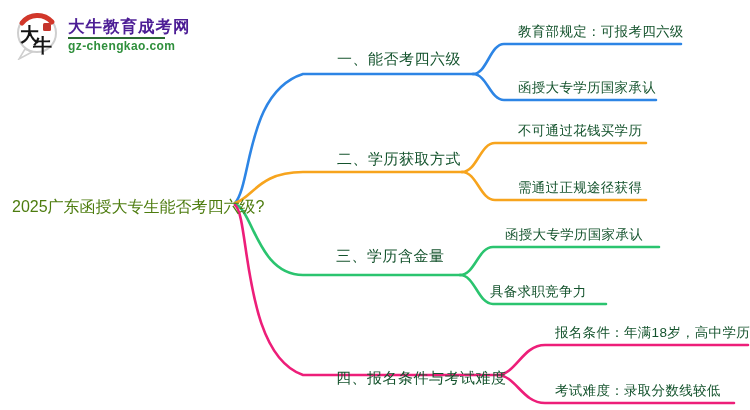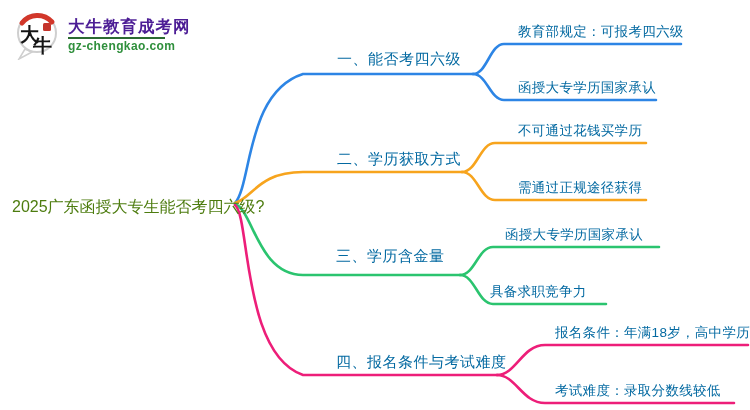"教育部规定：可报考四六级" .label { color: #0369a1 -> #14532d }
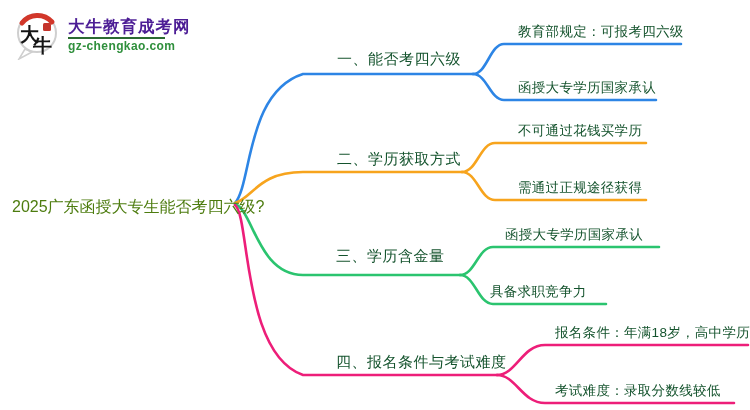"四、报名条件与考试难度" div.label { top: 351px -> 367px }
